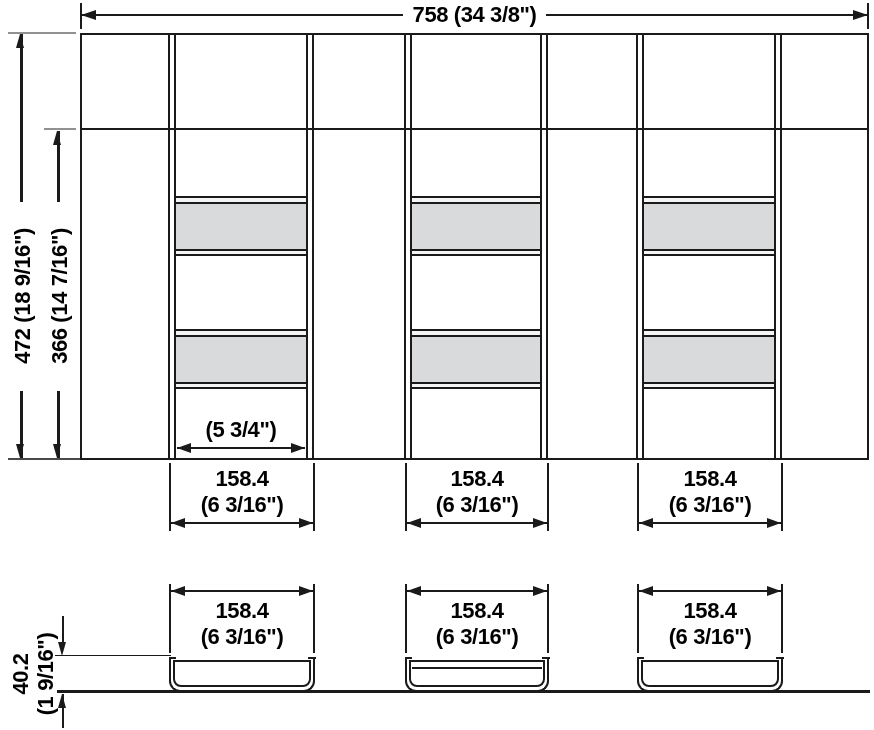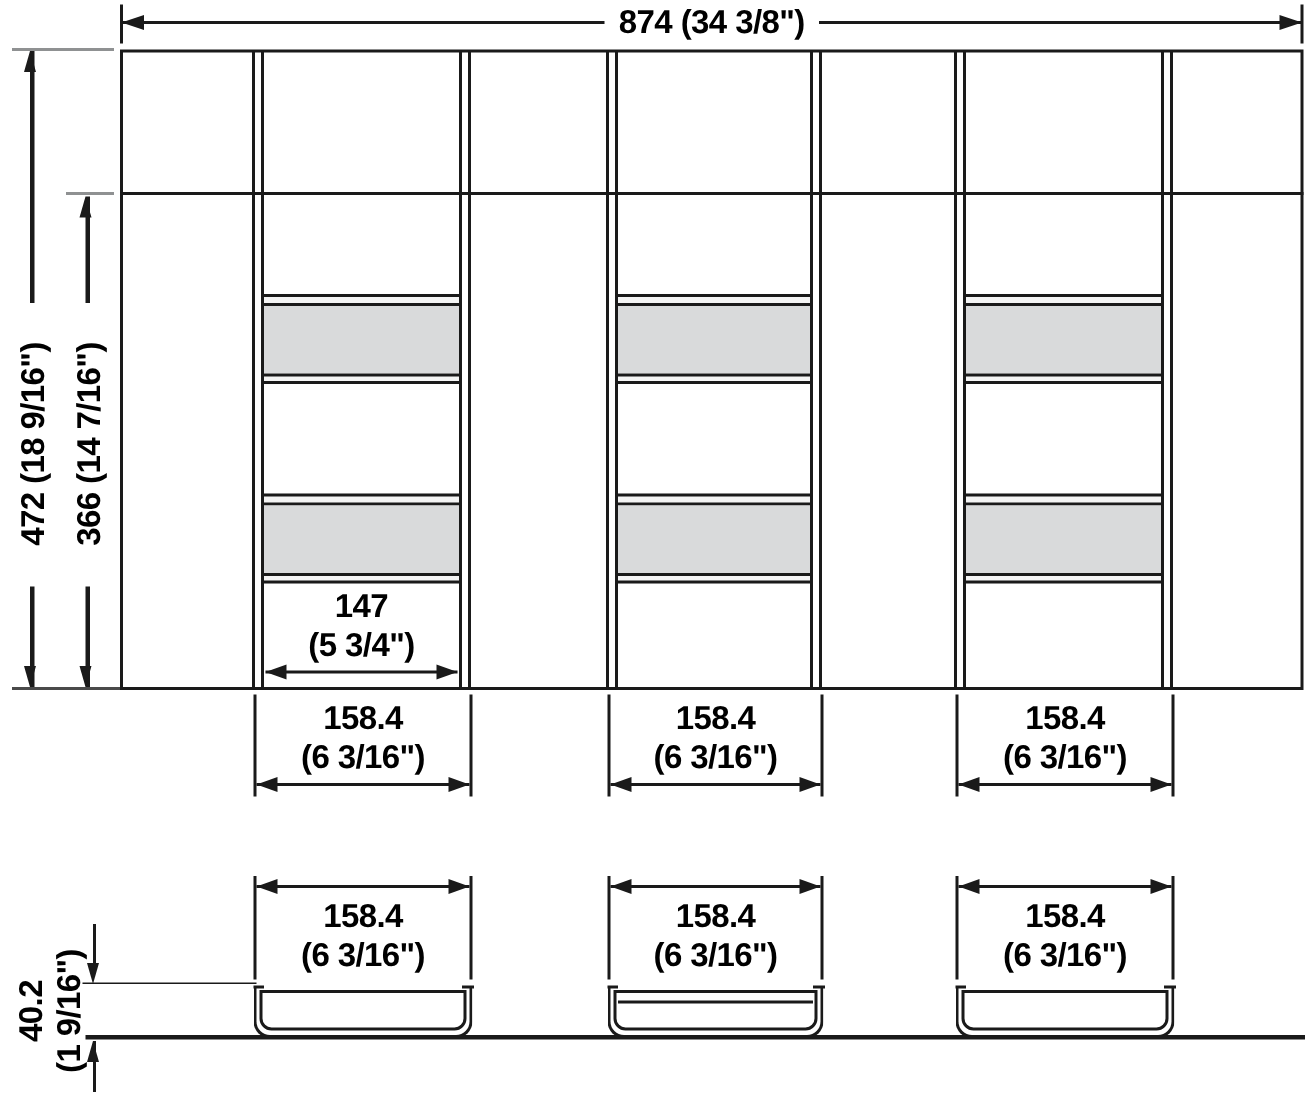"874" span { text: 874 -> 758 }
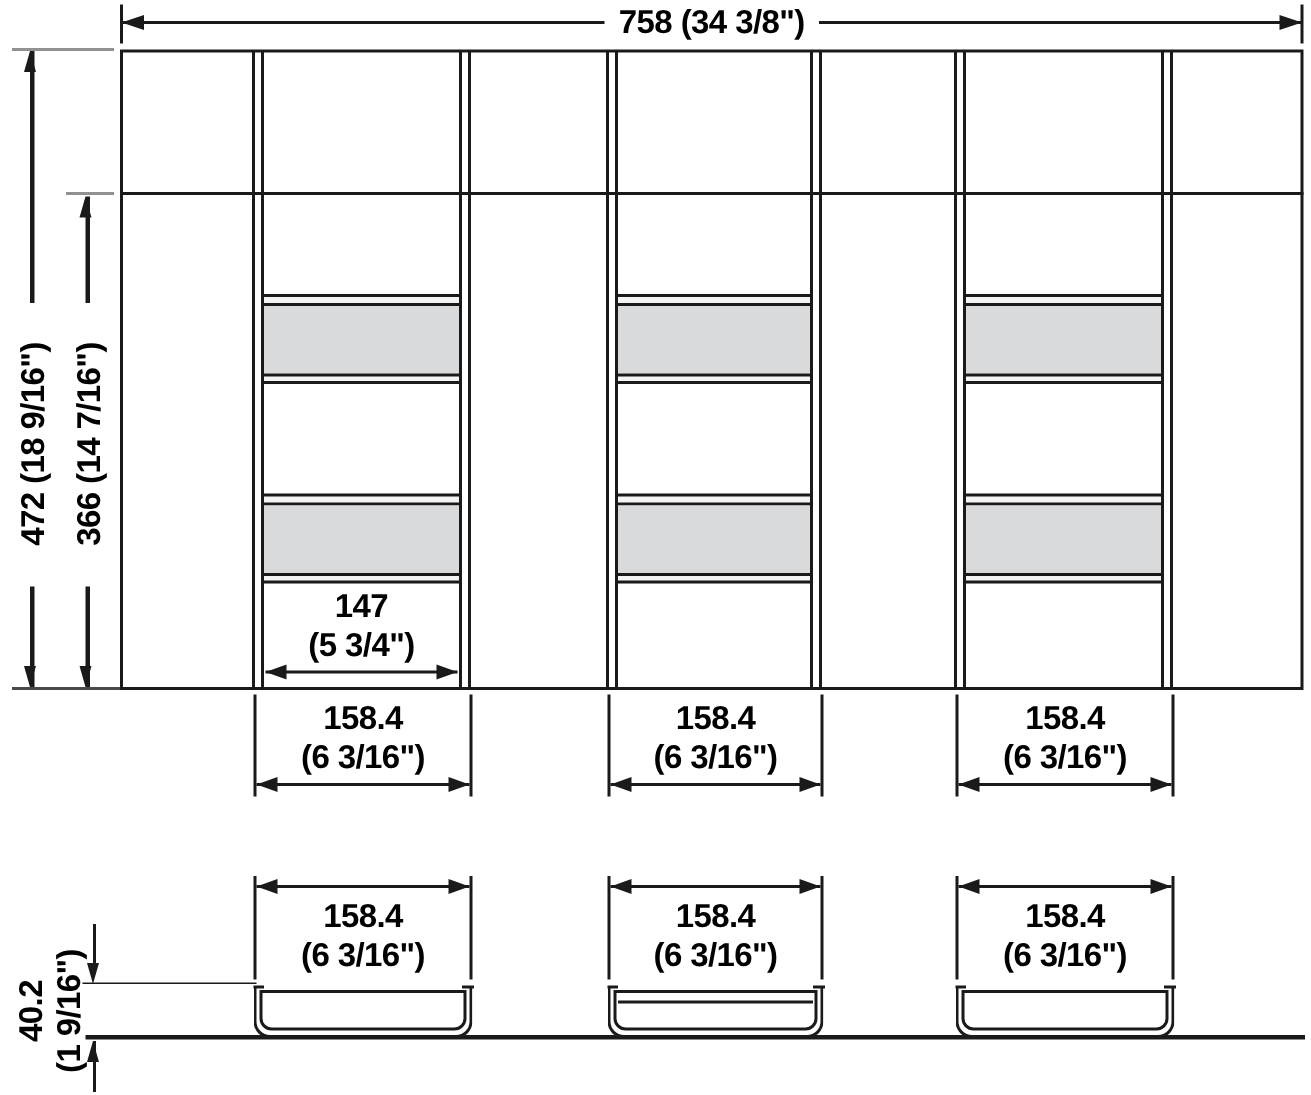"147" div.dim-text { html: <div>147</div> -> none }
